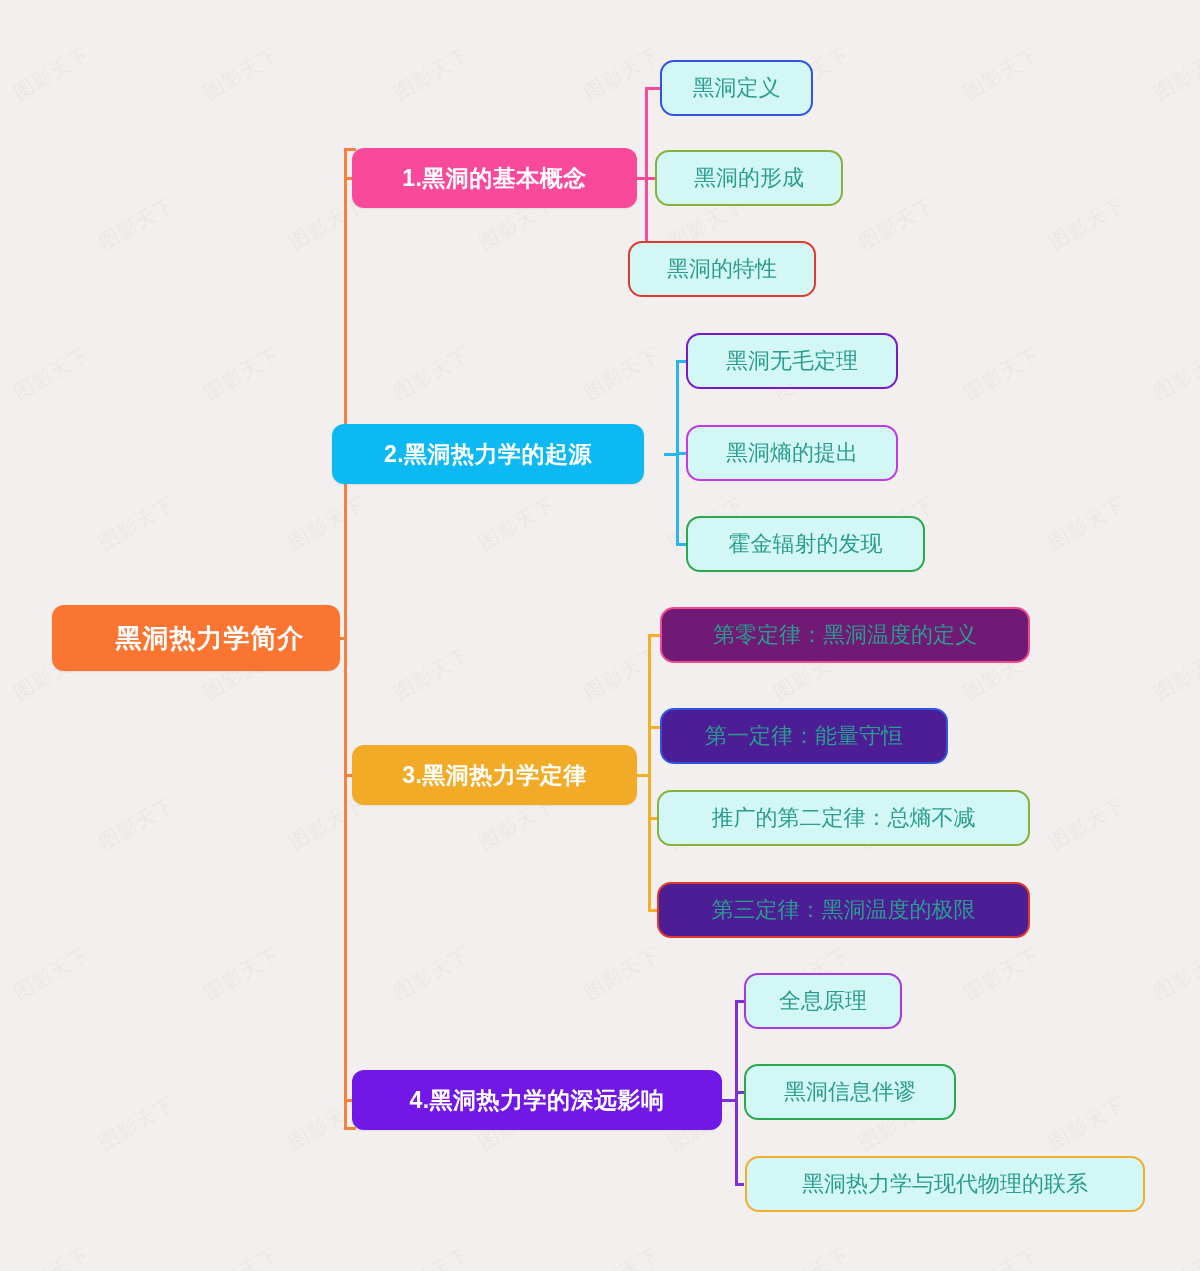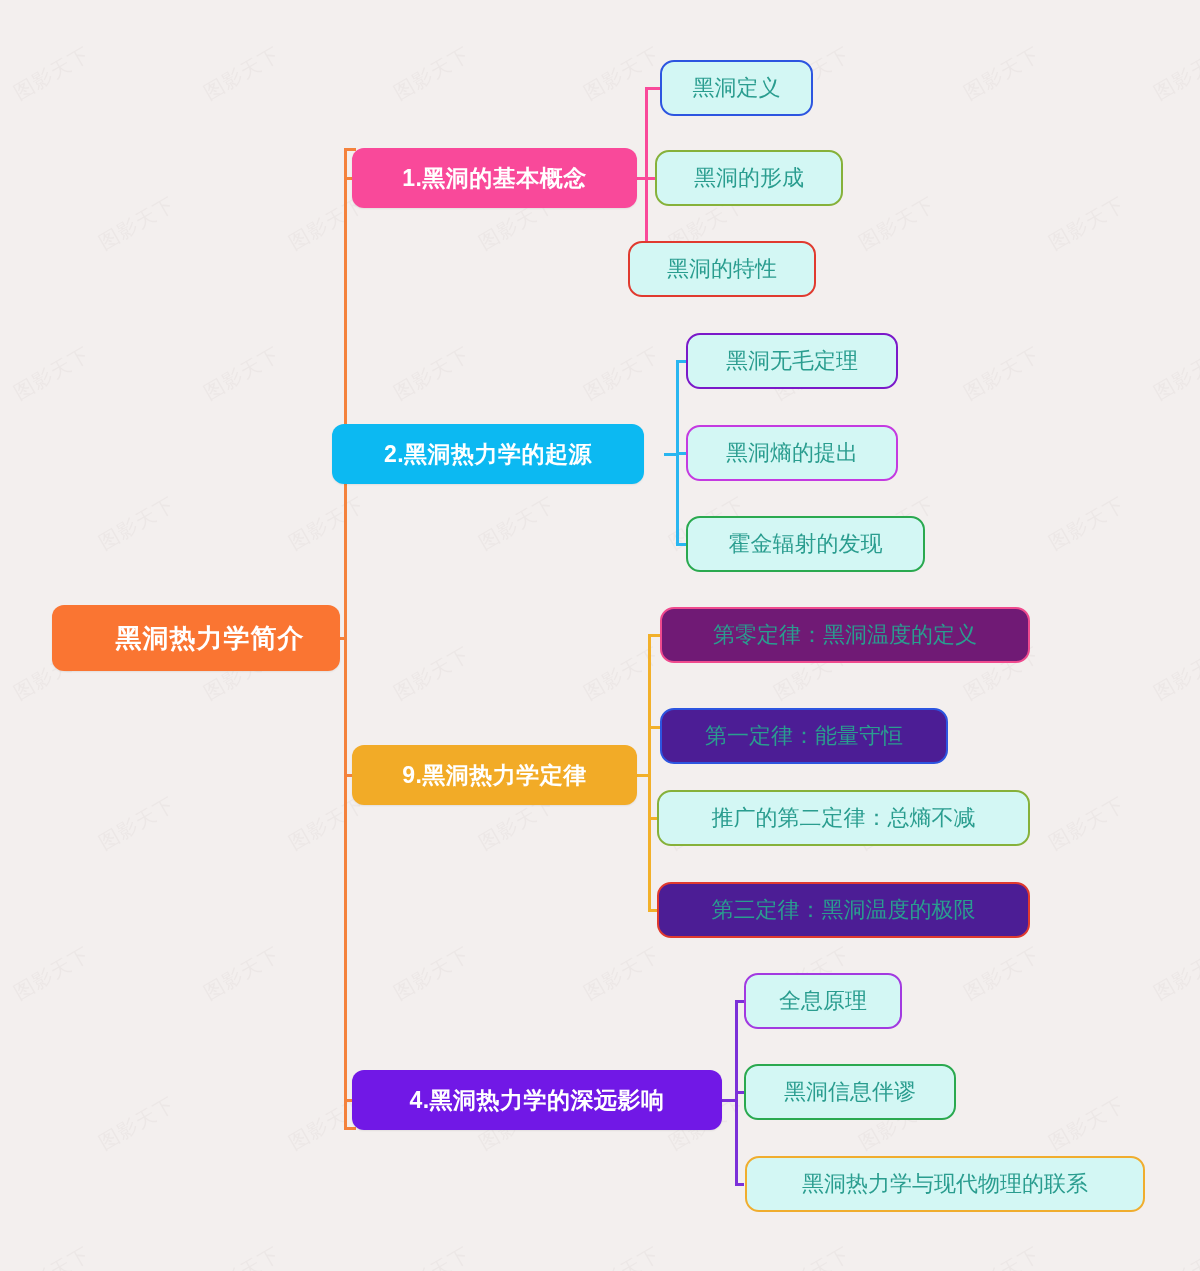"9.黑洞热力学定律" span { text: 9 -> 3 }
